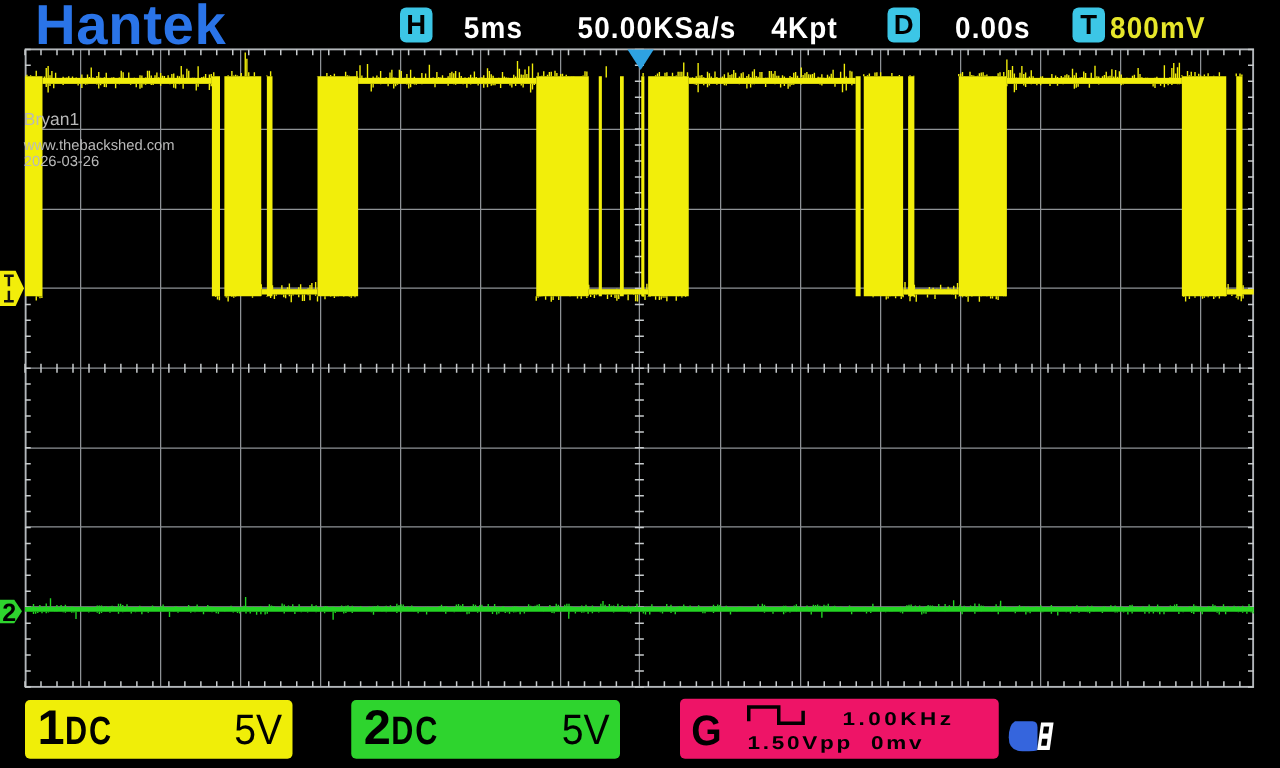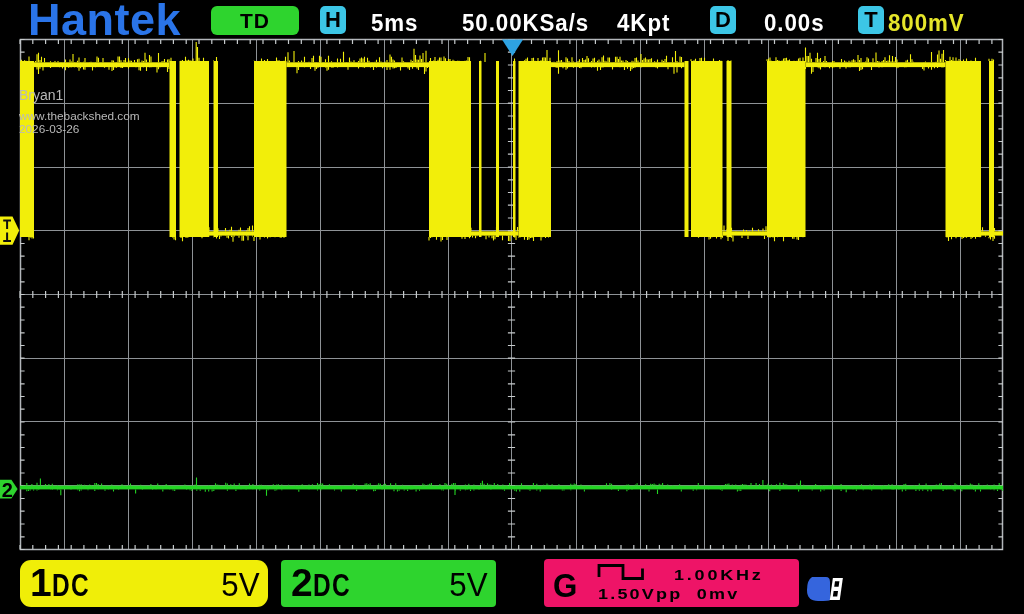"TD" div.abs { html: <div>TD</div> -> none }
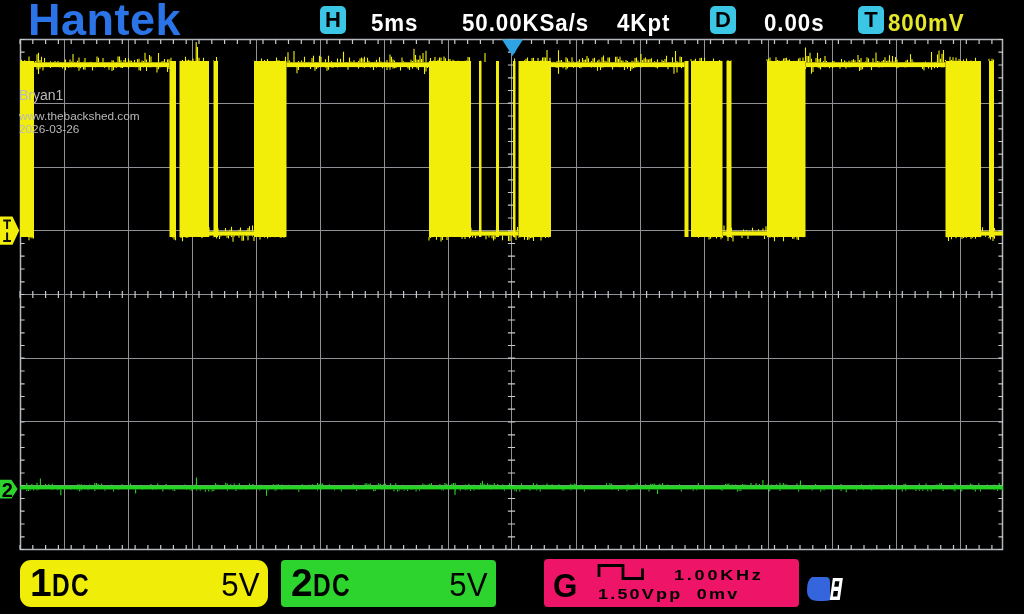"1DC" div.chbox { border-radius: 11px -> none; width: 248px -> 214px }
